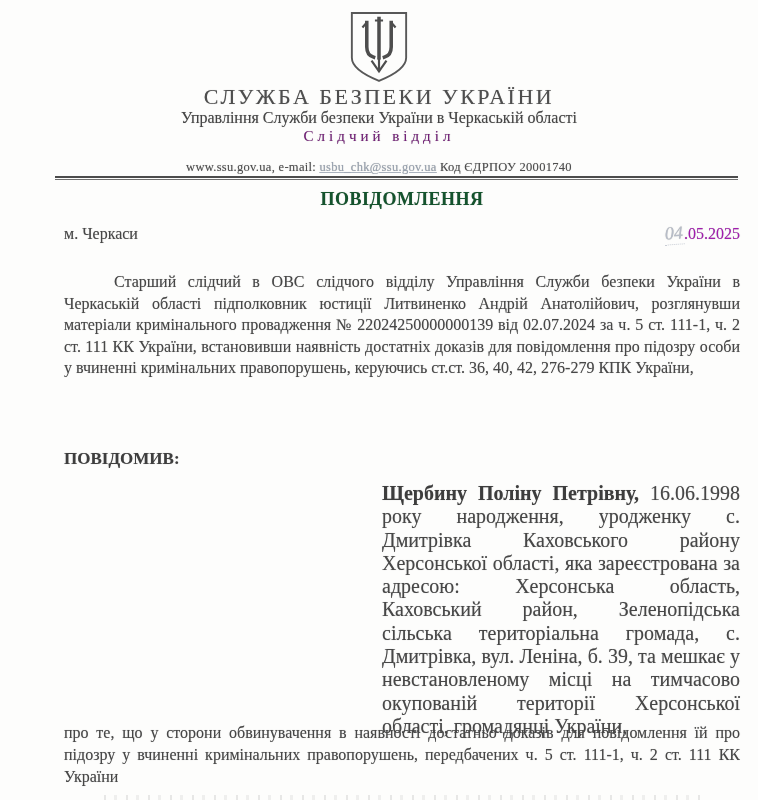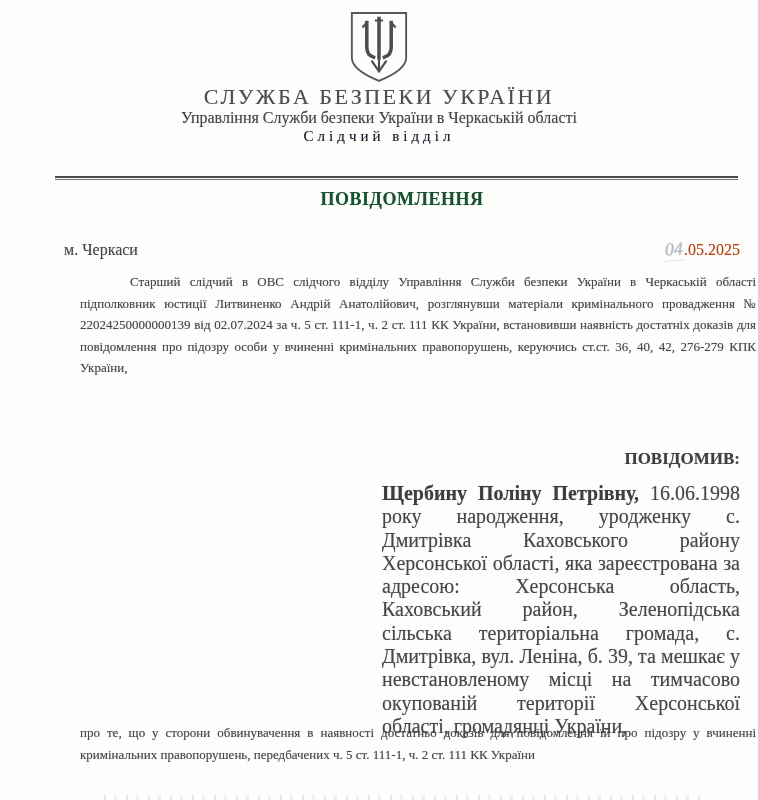"Слідчий відділ" .unit { color: #0f172a -> #701a75 }
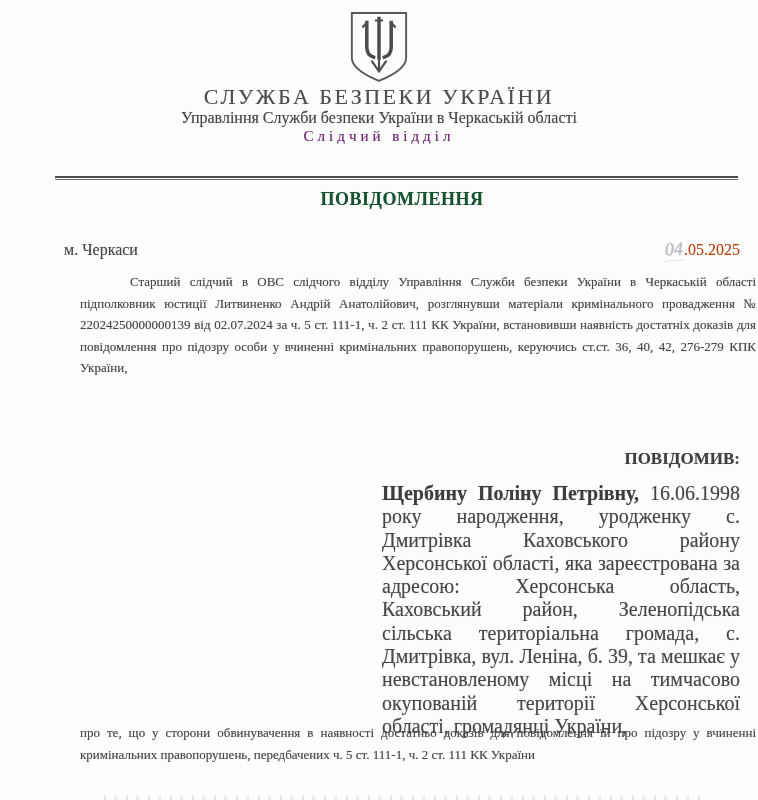"www.ssu.gov.ua, e-mail:" div.hdr { html: none -> <div> <span>www.ssu.gov.ua,</span> <span>e-mail:</span> <span>usbu_chk@ssu.gov.ua</span> <span>Код ЄДРПОУ 20001740</span> </div> }
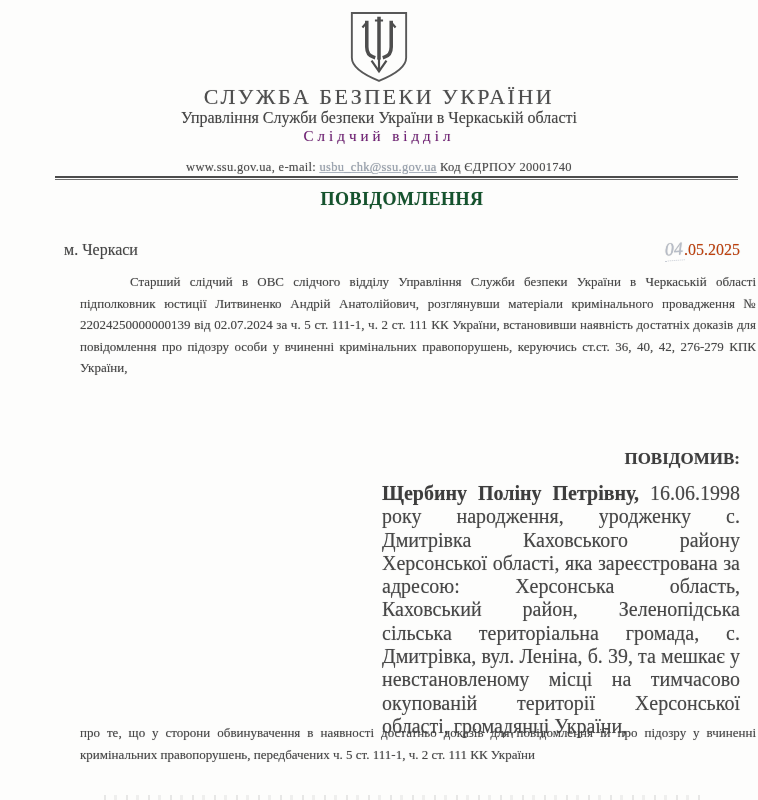"м. Черкаси" .meta-row { top: 239px -> 223px }
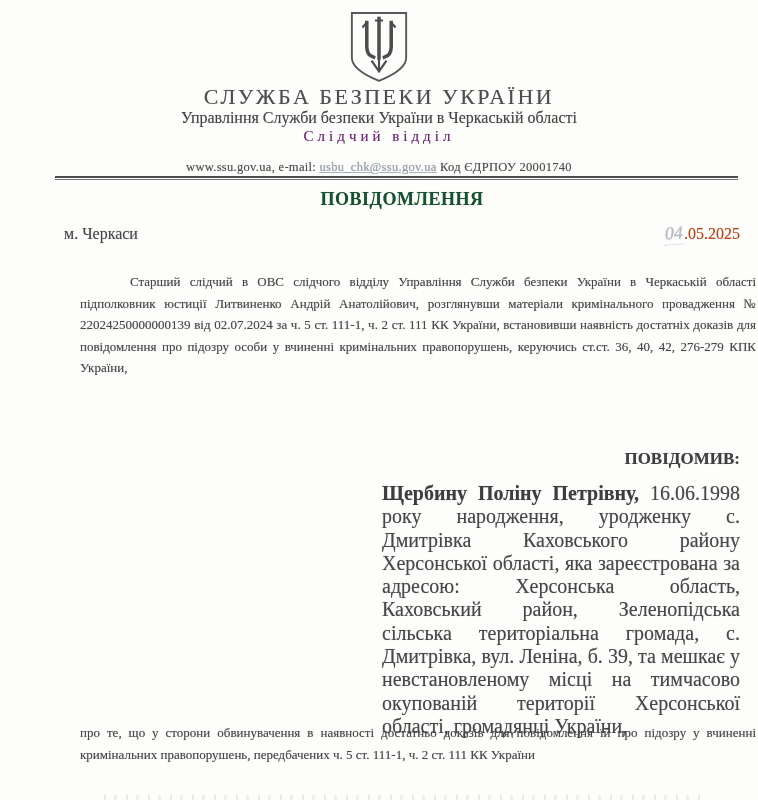".05.2025" .date-printed { color: #c2410c -> #a21caf }
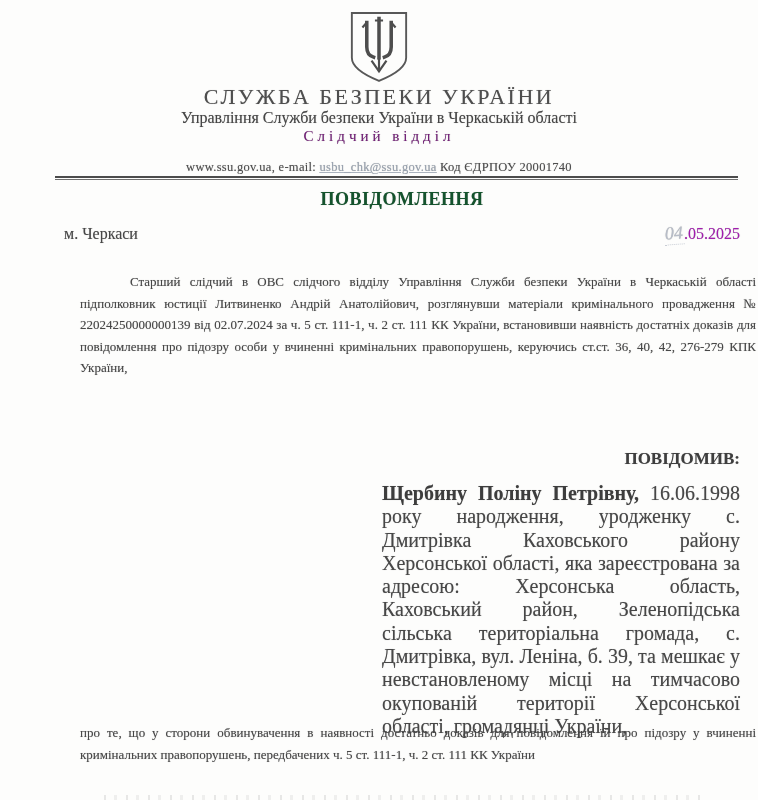"Старший слідчий в ОВС слідчого" .para { font-size: 13px -> 16px; margin-left: 16px -> none }
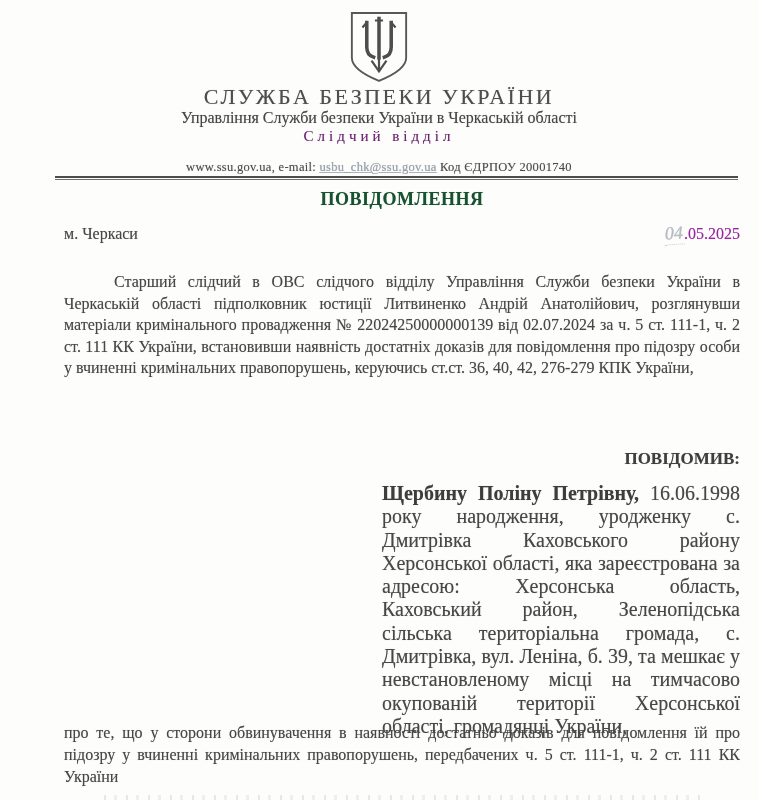"ПОВІДОМИВ:" .announce { text-align: right -> left }
